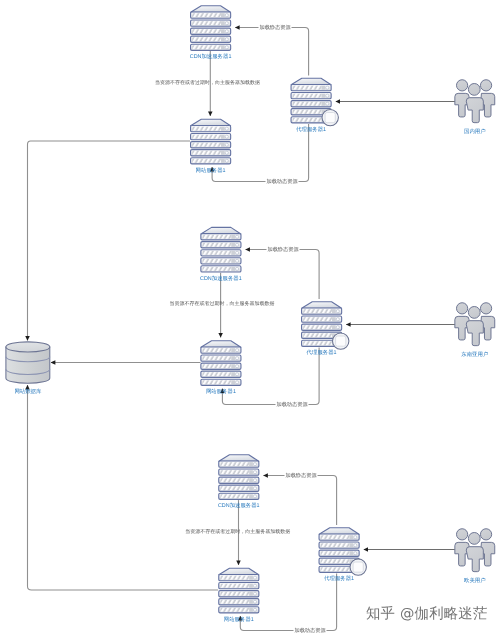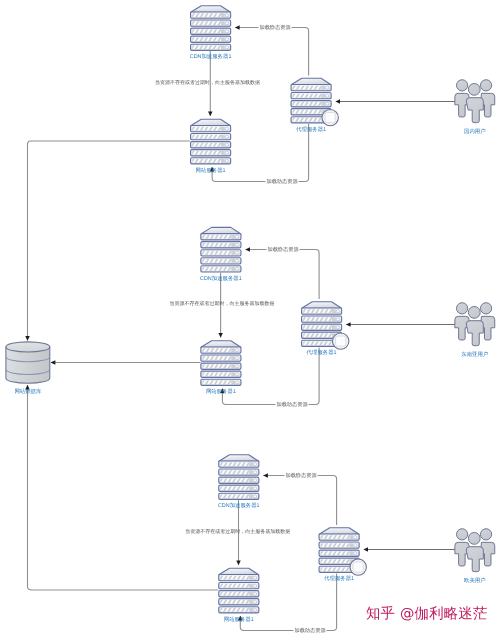"知乎 @伽利略迷茫" #wm-author { color: #be185d -> #737373 }
